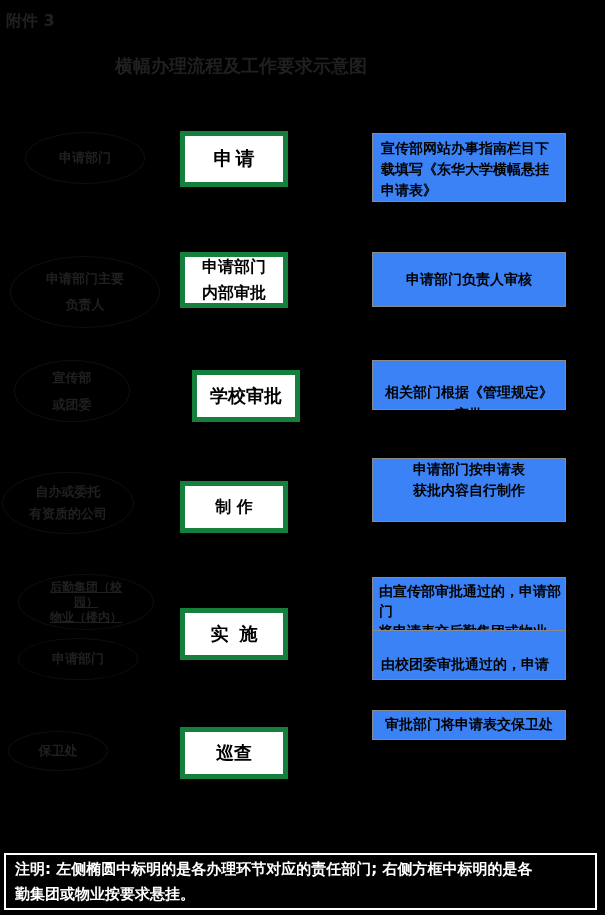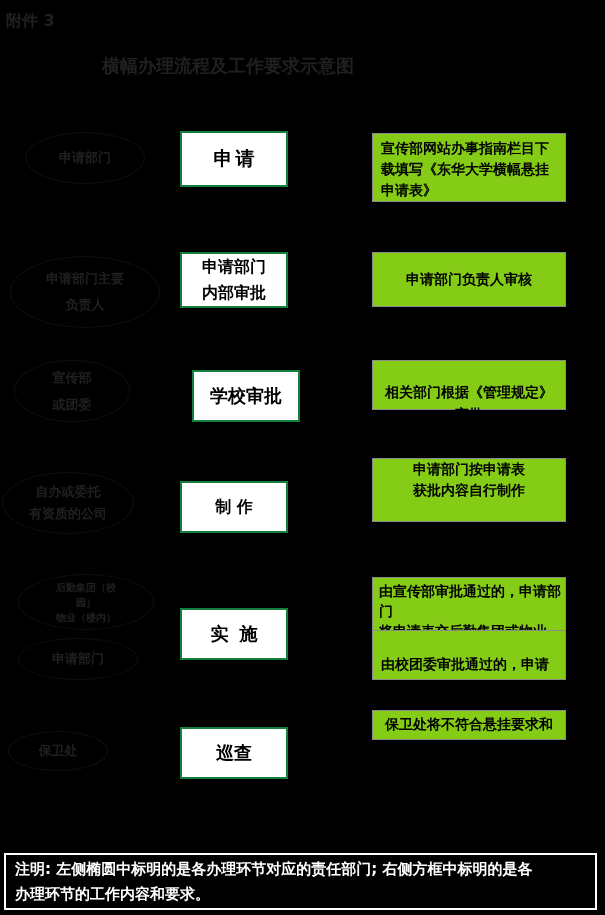"横幅办理流程及工作要求示意图" .title { left: 102px -> 110px; text-align: none -> center }
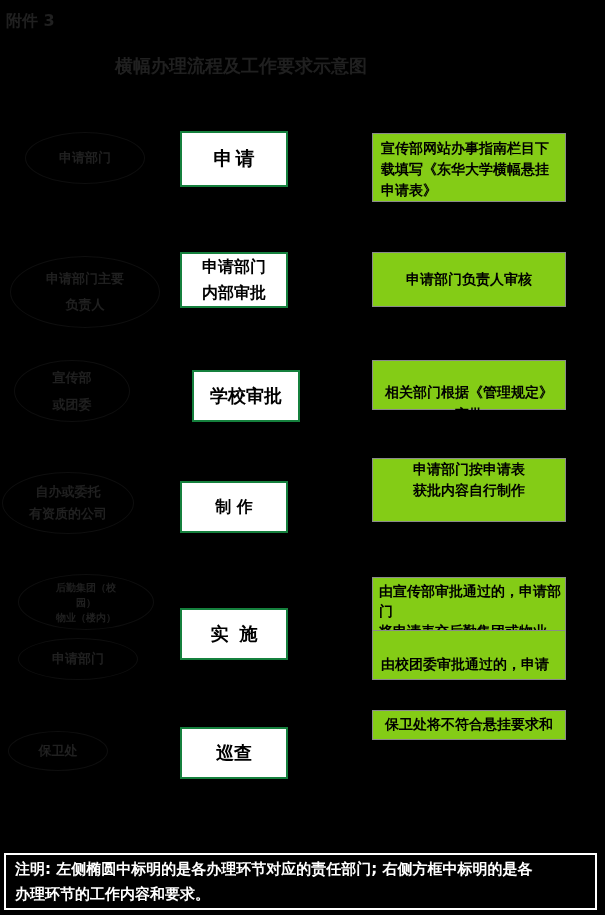"申请" .step { border: 2px solid #15803d -> 5px solid #15803d }
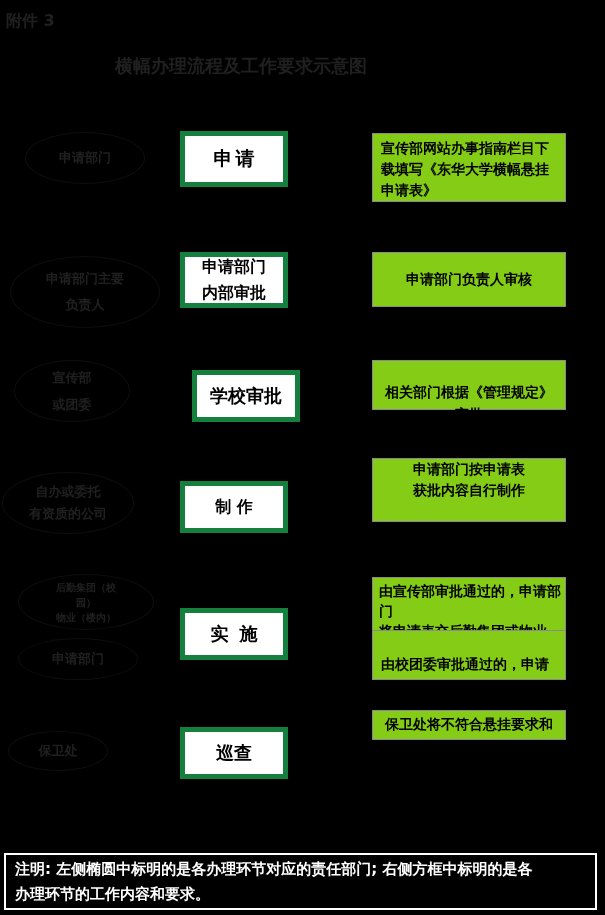"宣传部网站办事指南栏目下" .desc { background: #84cc16 -> #3b82f6 }
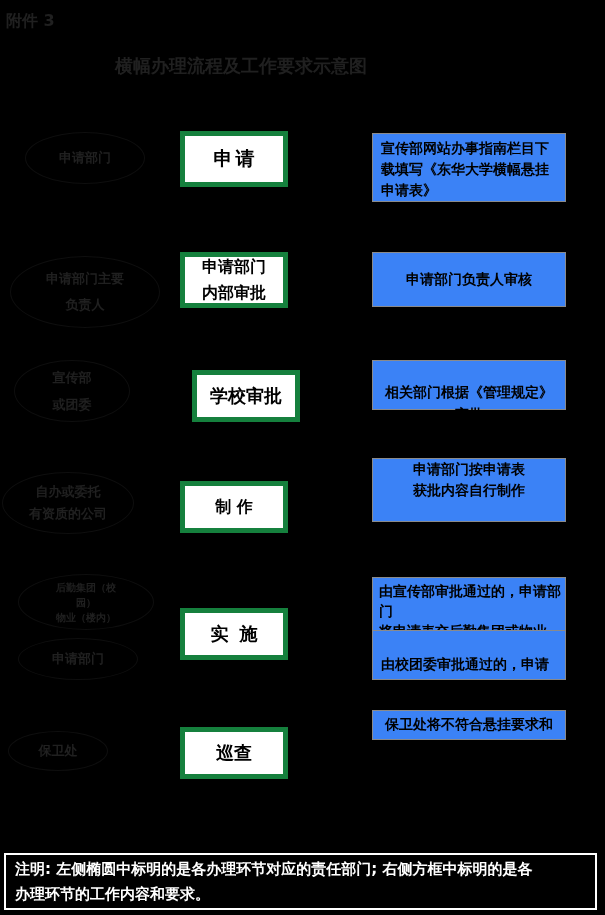"后勤集团（校" .r5 { font-size: 10px -> 12px; text-decoration: none -> underline }
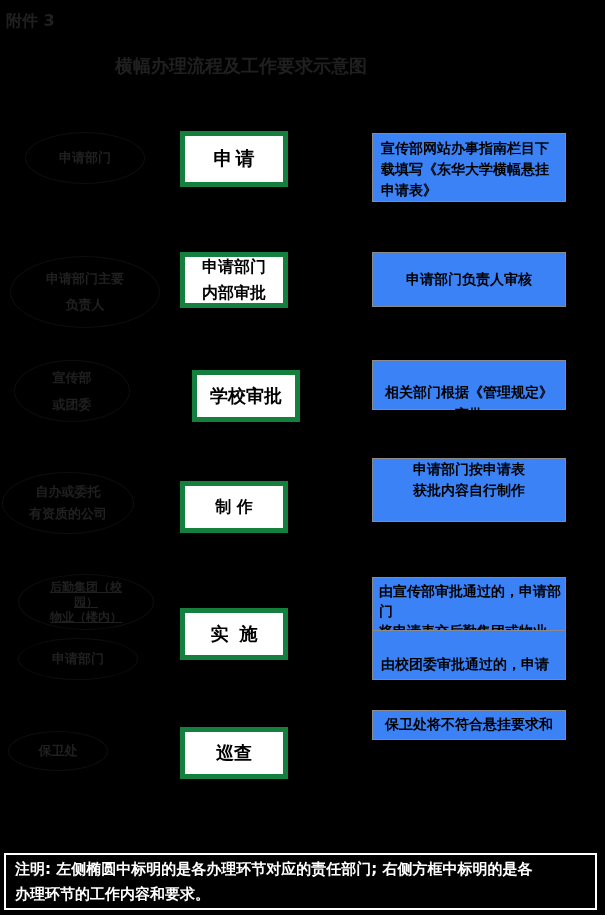"保卫处将不符合悬挂要求和" div.desc { text: 保卫处将不符合悬挂要求和 -> 审批部门将申请表交保卫处 }
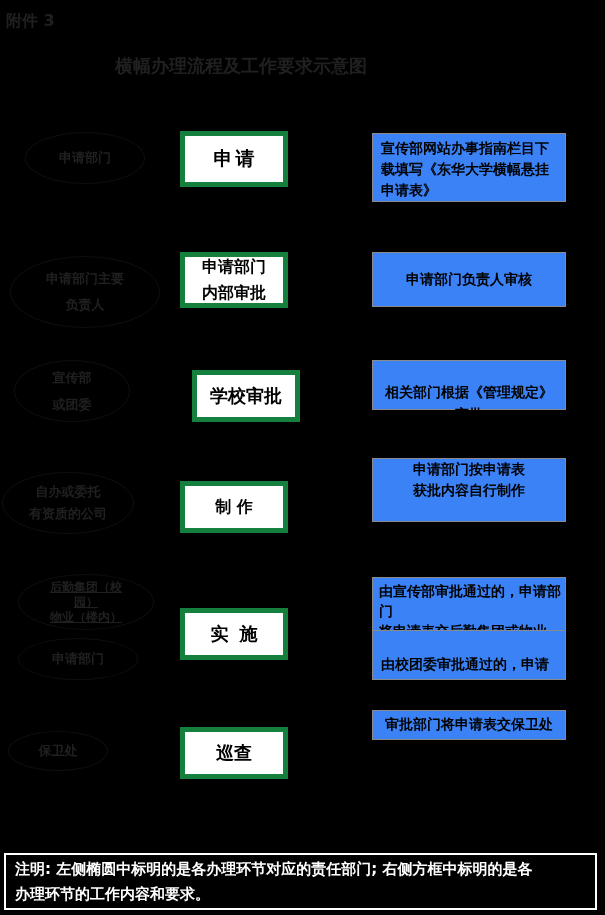"注明: 左侧椭圆中标明的是各办理环节对应的责任部门; 右侧方框中标明的是各" div.note { text: 办理环节的工作内容和要求 -> 勤集团或物业按要求悬挂 }
